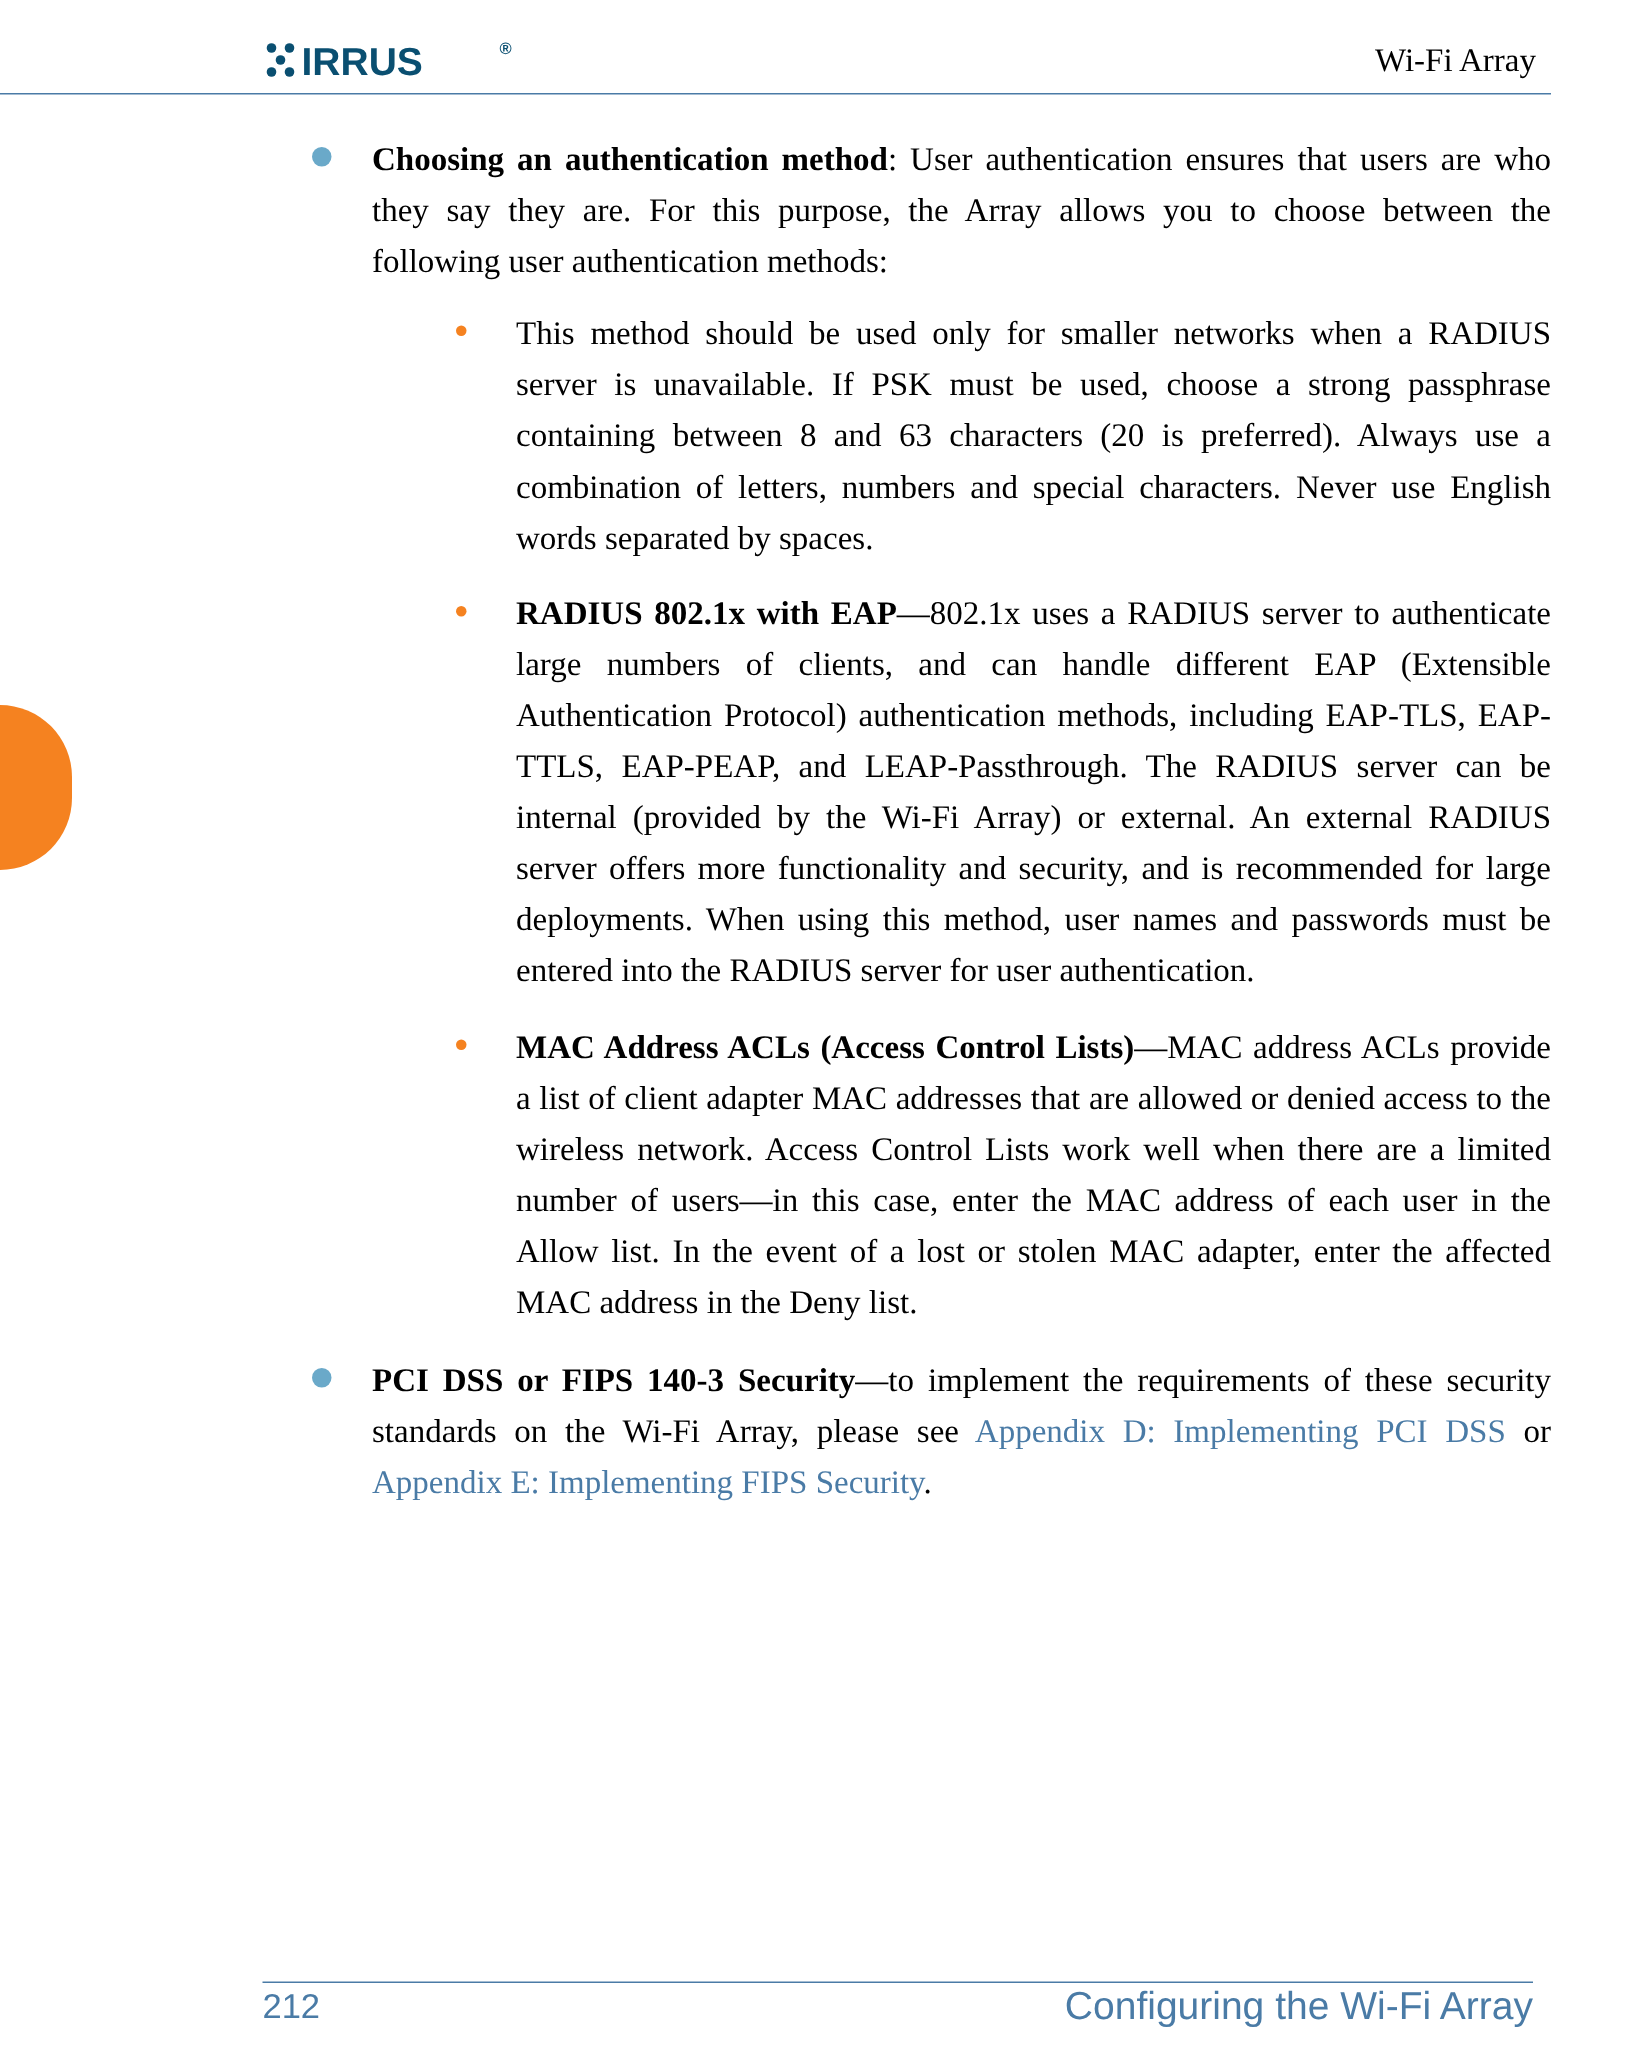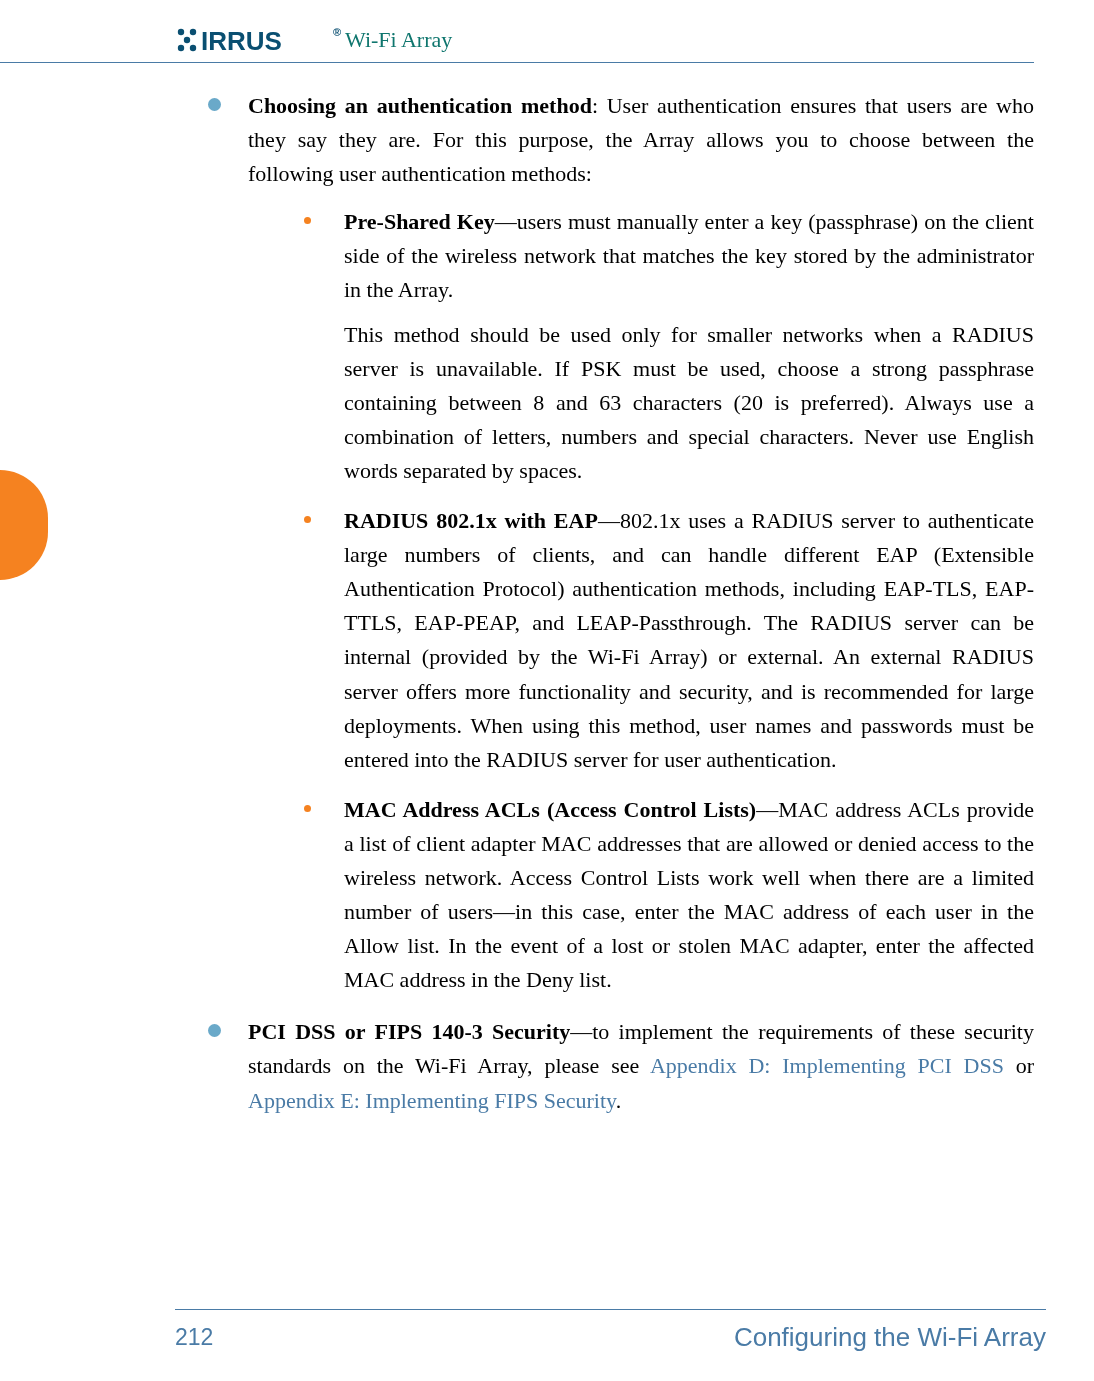"IRRUS" .header { justify-content: flex-start -> space-between }
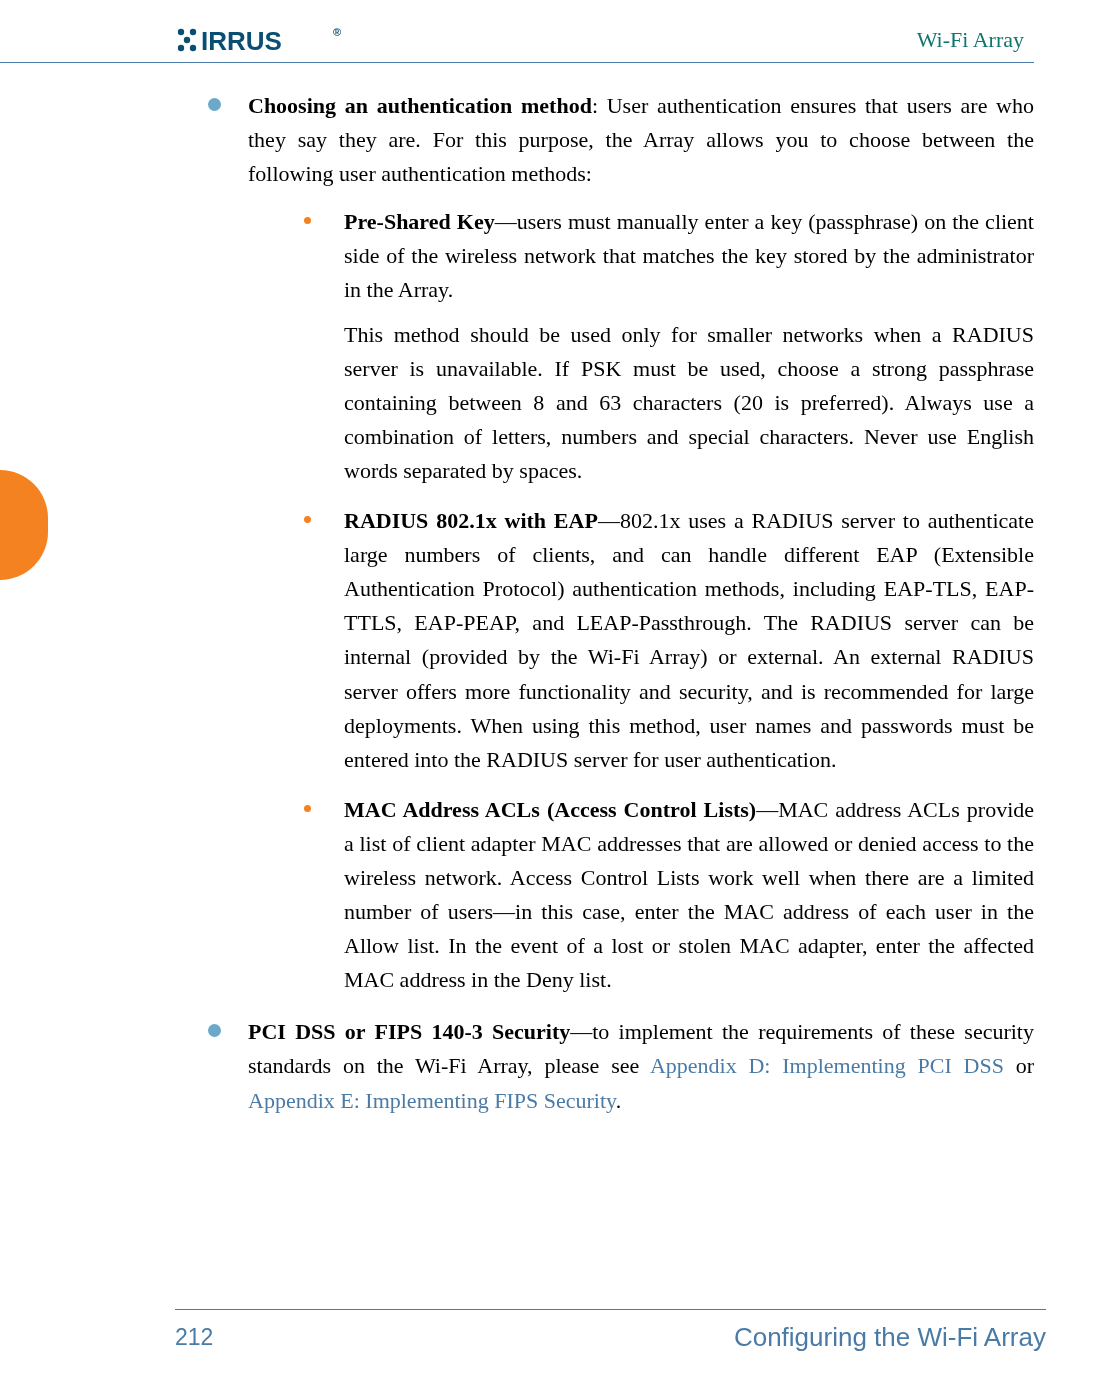"Wi-Fi Array" .header-title { color: #0f766e -> #000000 }
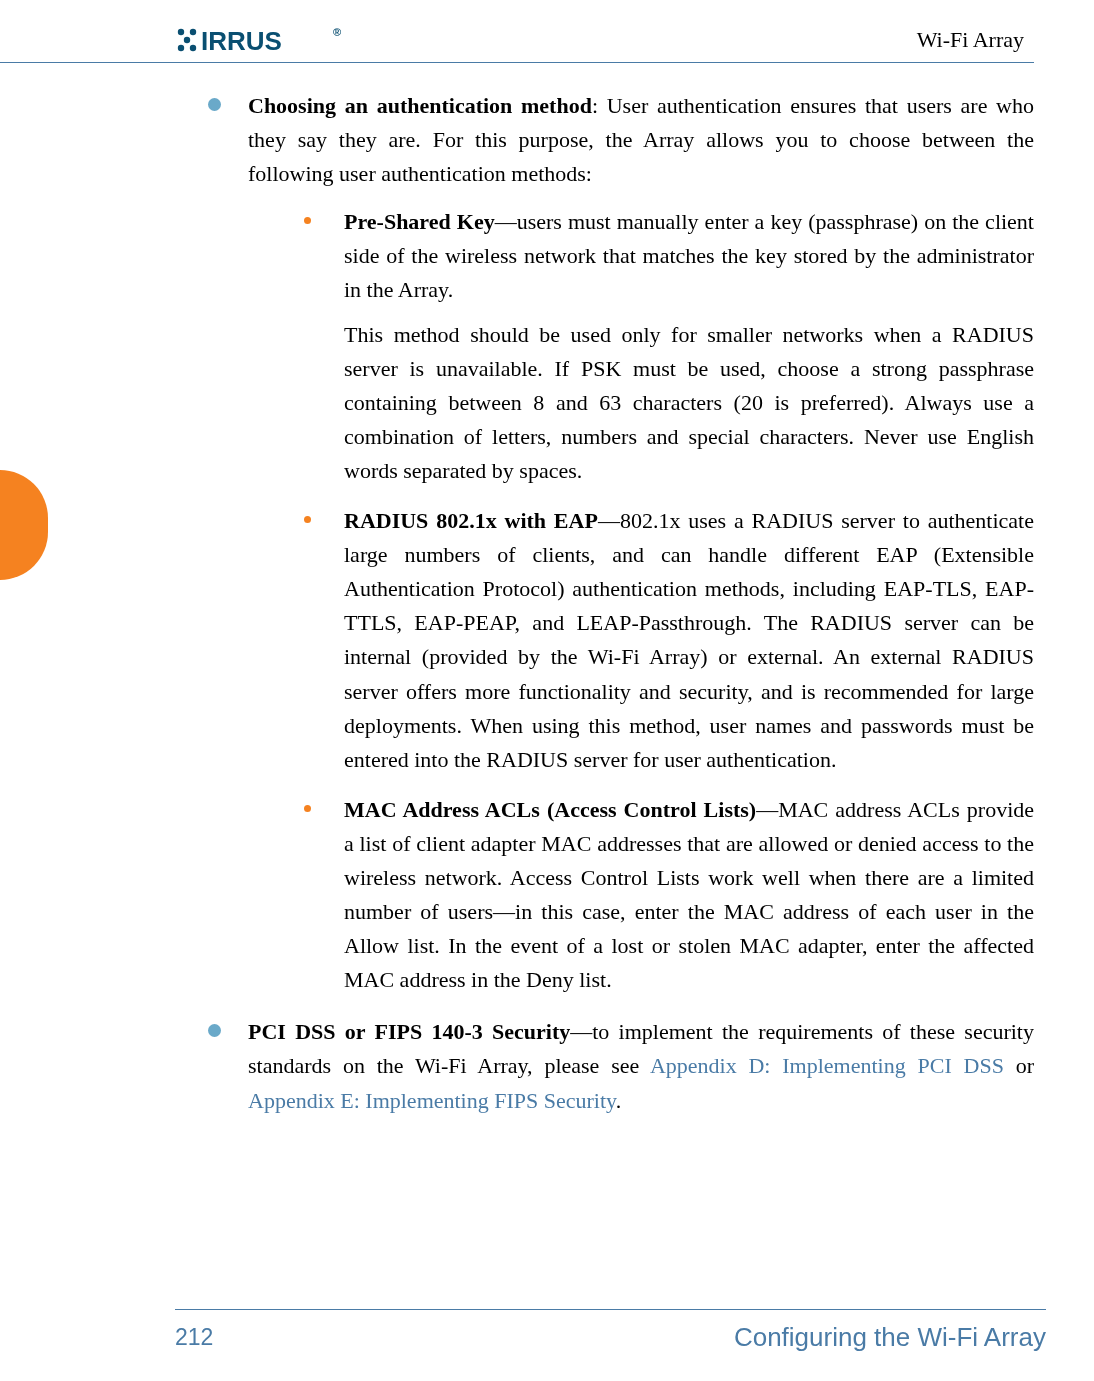"Pre-Shared Key—users must manually enter" p { html: <p> <strong>Pre-Shared Key</strong><span>—users must manually enter a key (passphrase) on the client side of the wireless network that matches the key stored by the administrator in the Array.</span> </p> -> none }
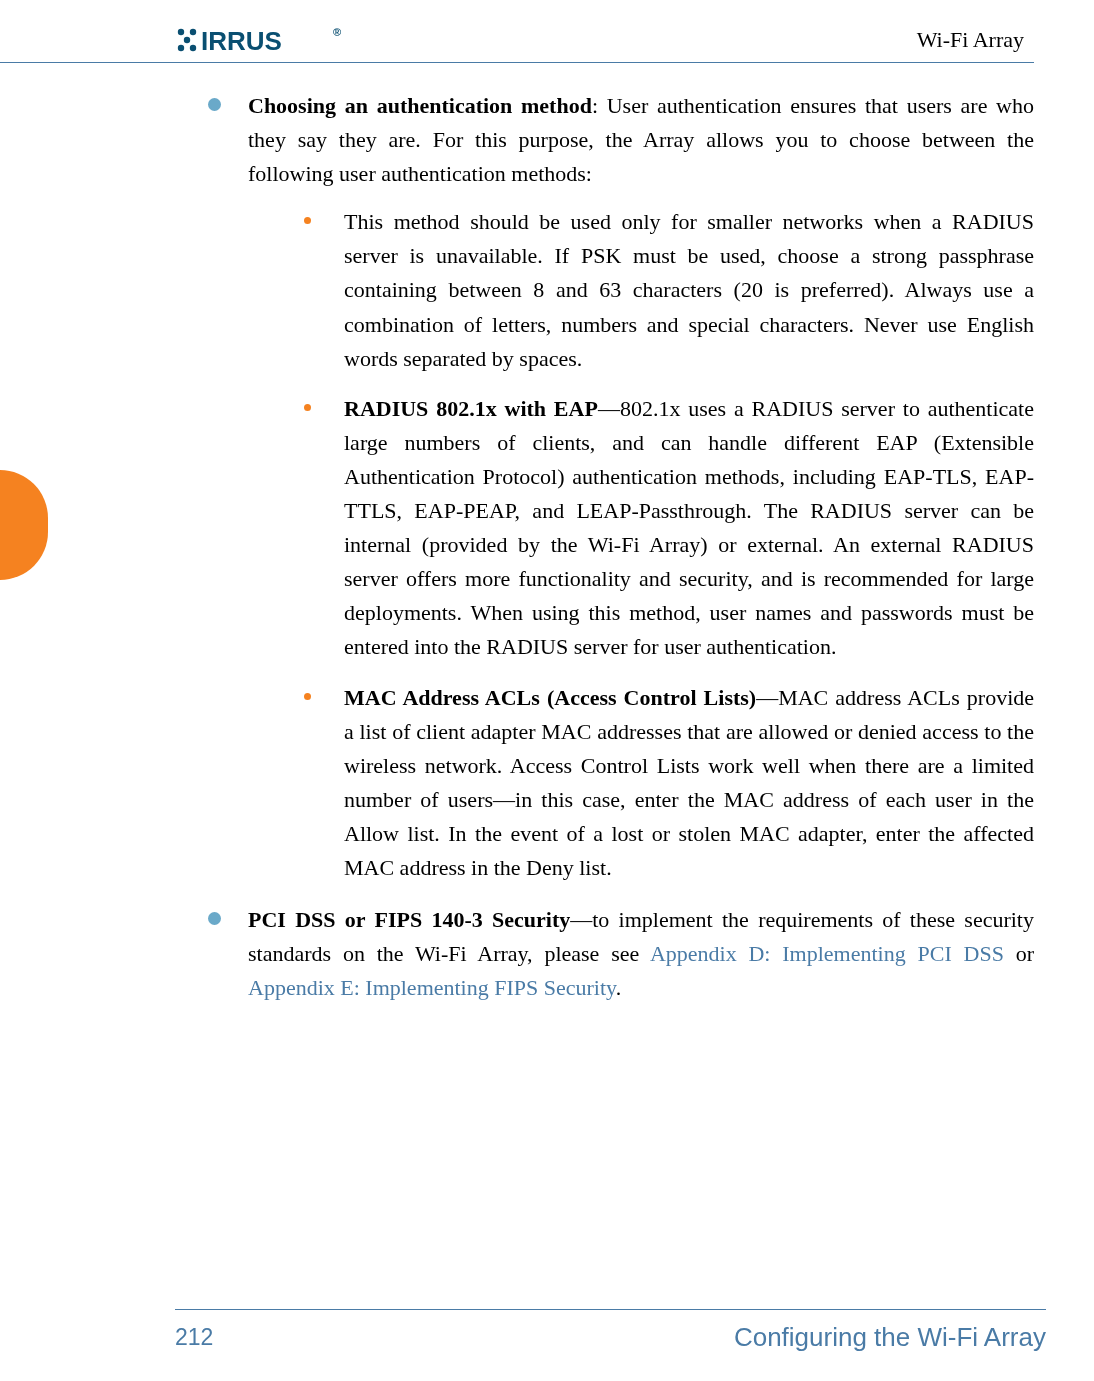"212" .footer { padding-top: 12px -> 0; right: 48px -> 72px }
